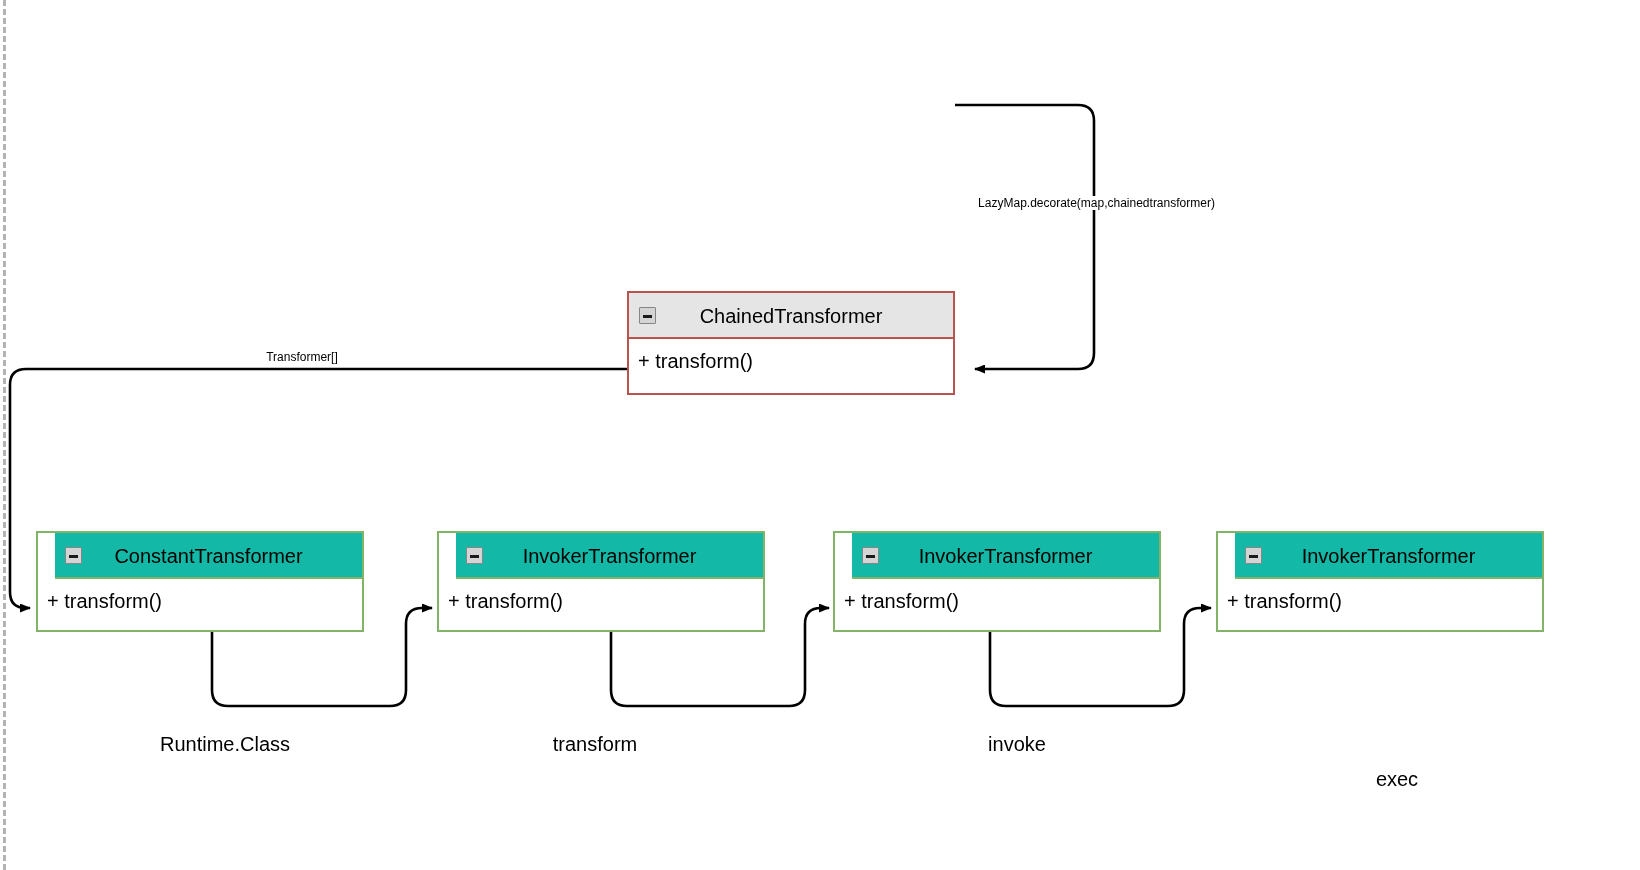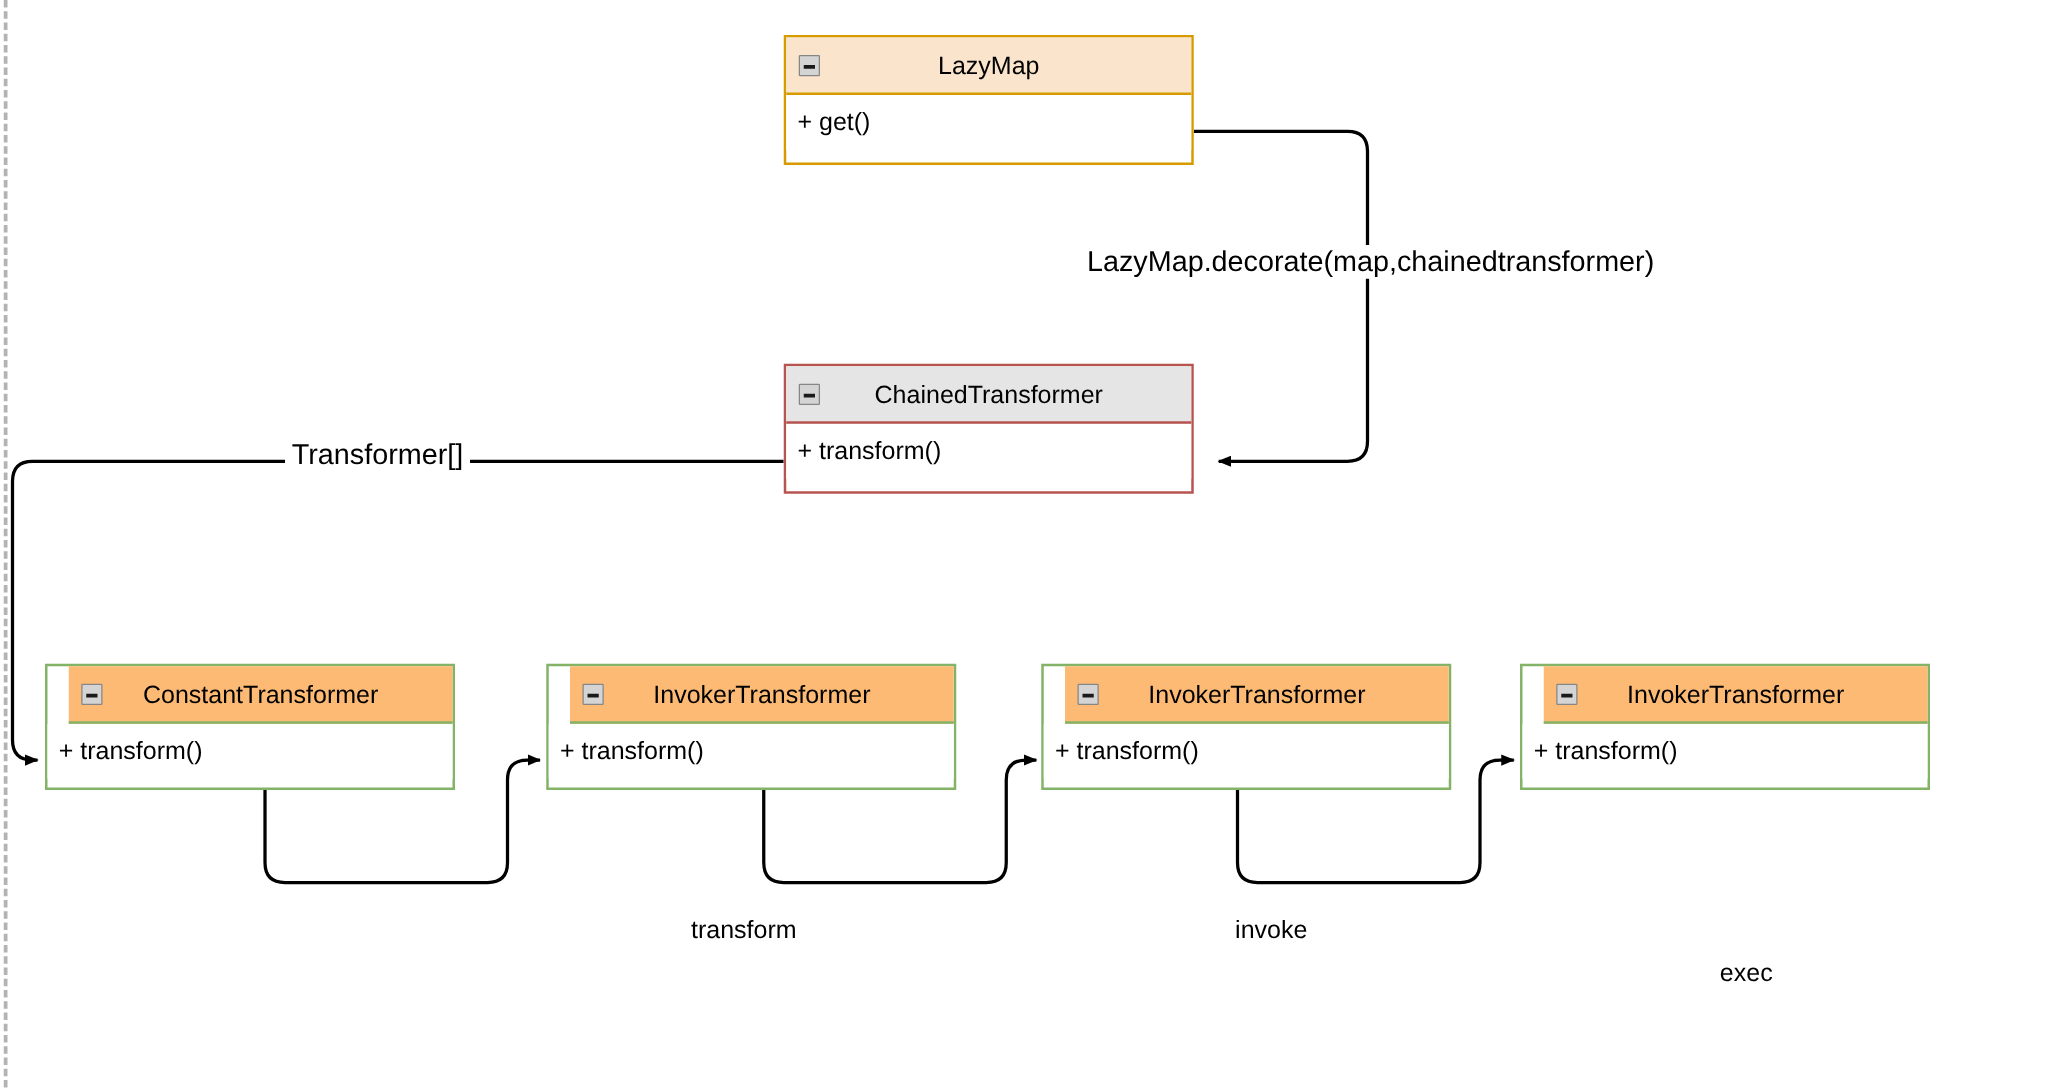"LazyMap" div.uml-class { html: <div> <div> <span></span> <span>LazyMap</span> </div> <div>+ get()</div> </div> -> none }
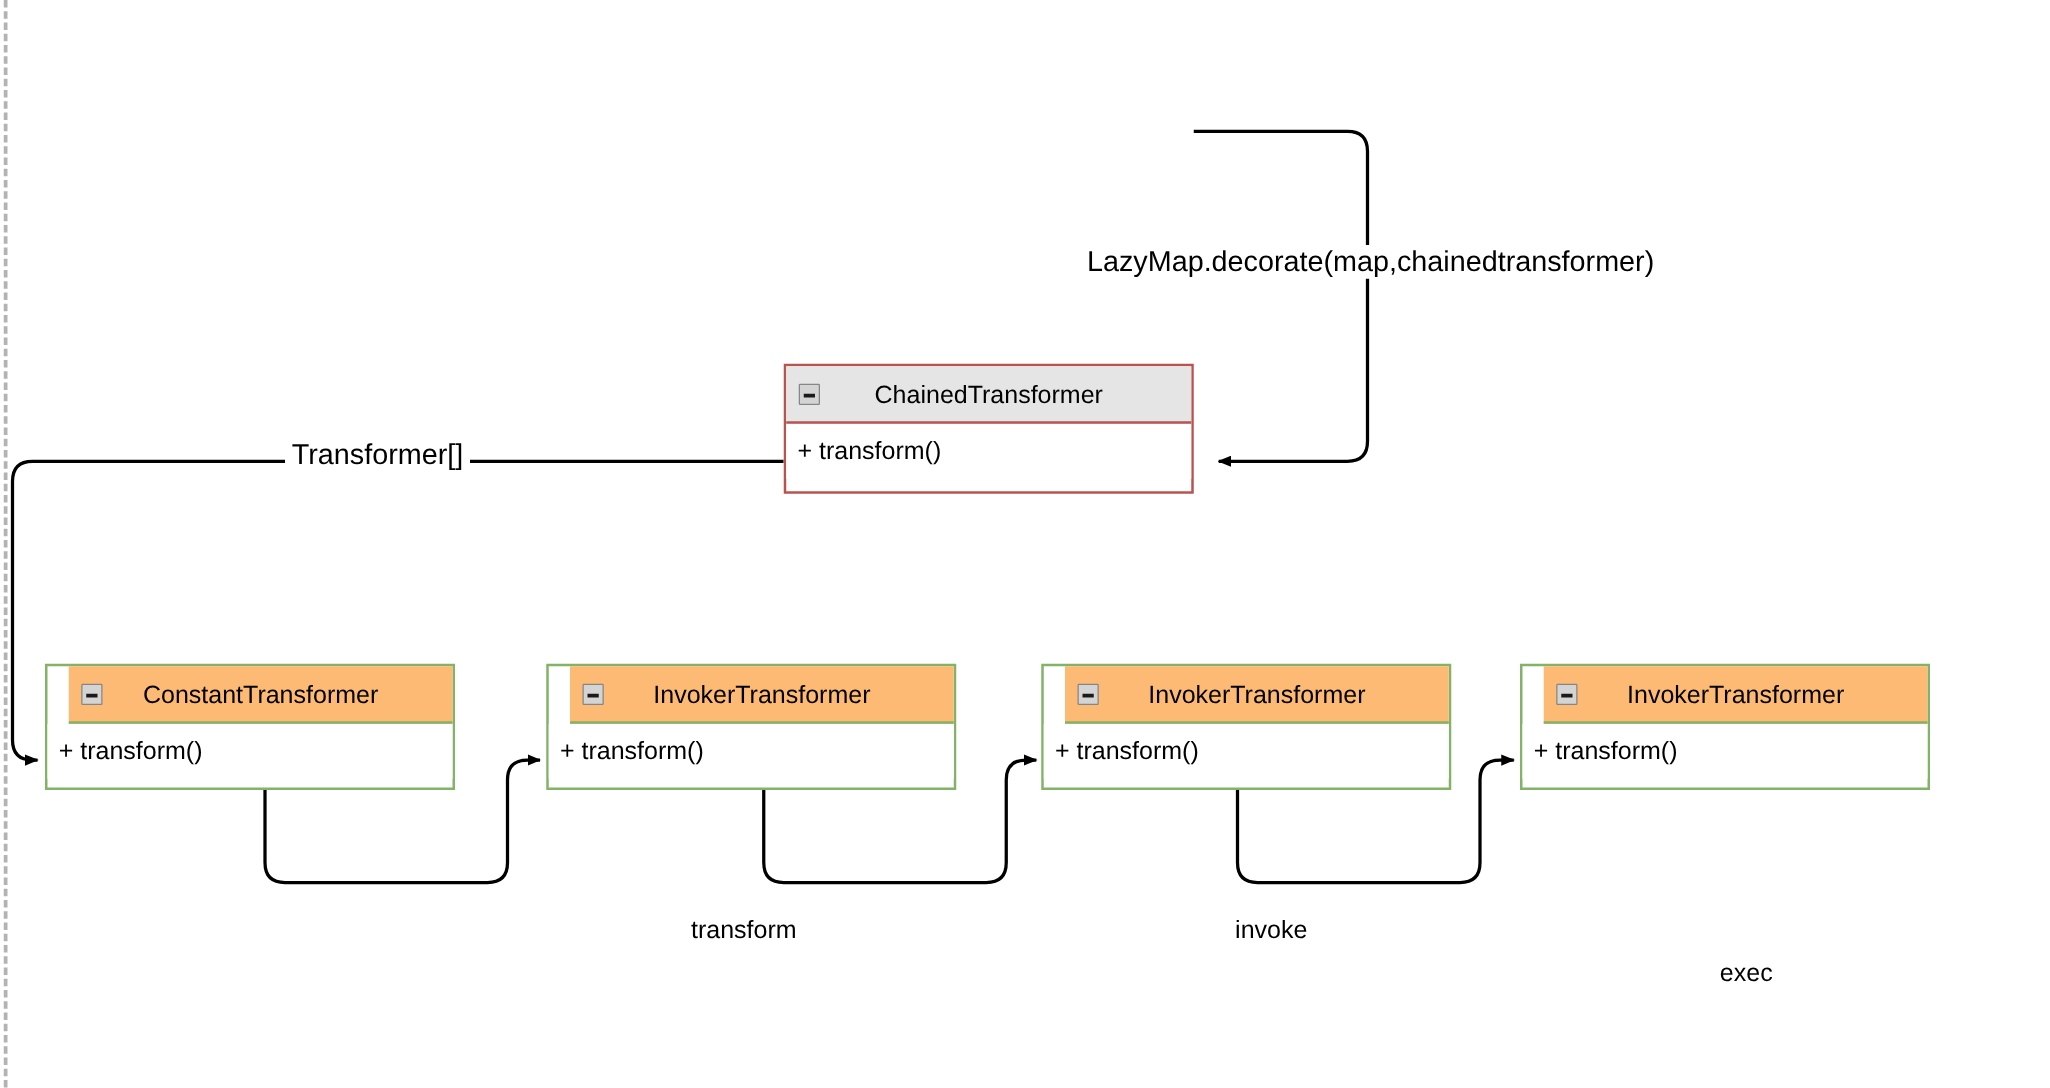"LazyMap.decorate(map,chainedtransformer)" .edge-label { font-size: 23px -> 12px }
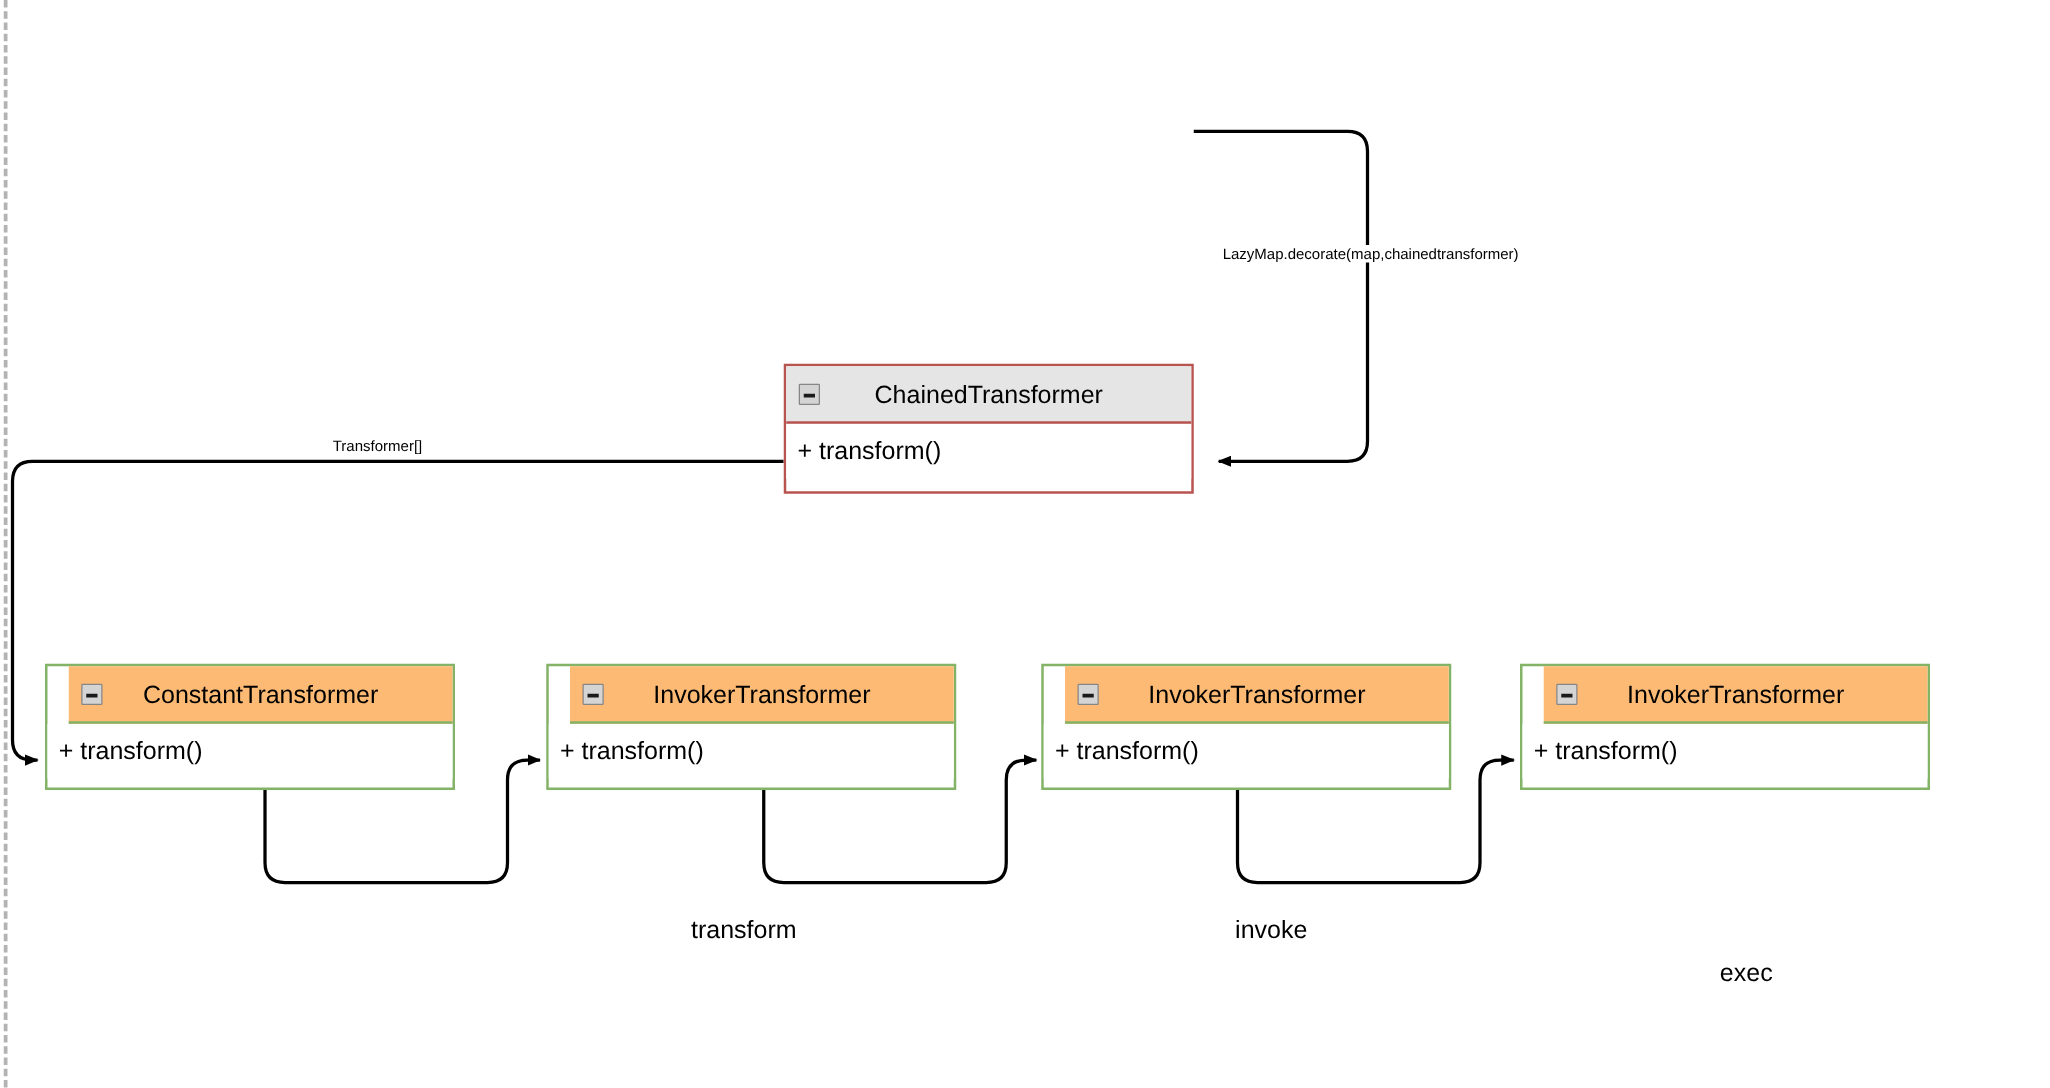"ConstantTransformer" .theme-green .uml-header { background: #fdba74 -> #14b8a6 }
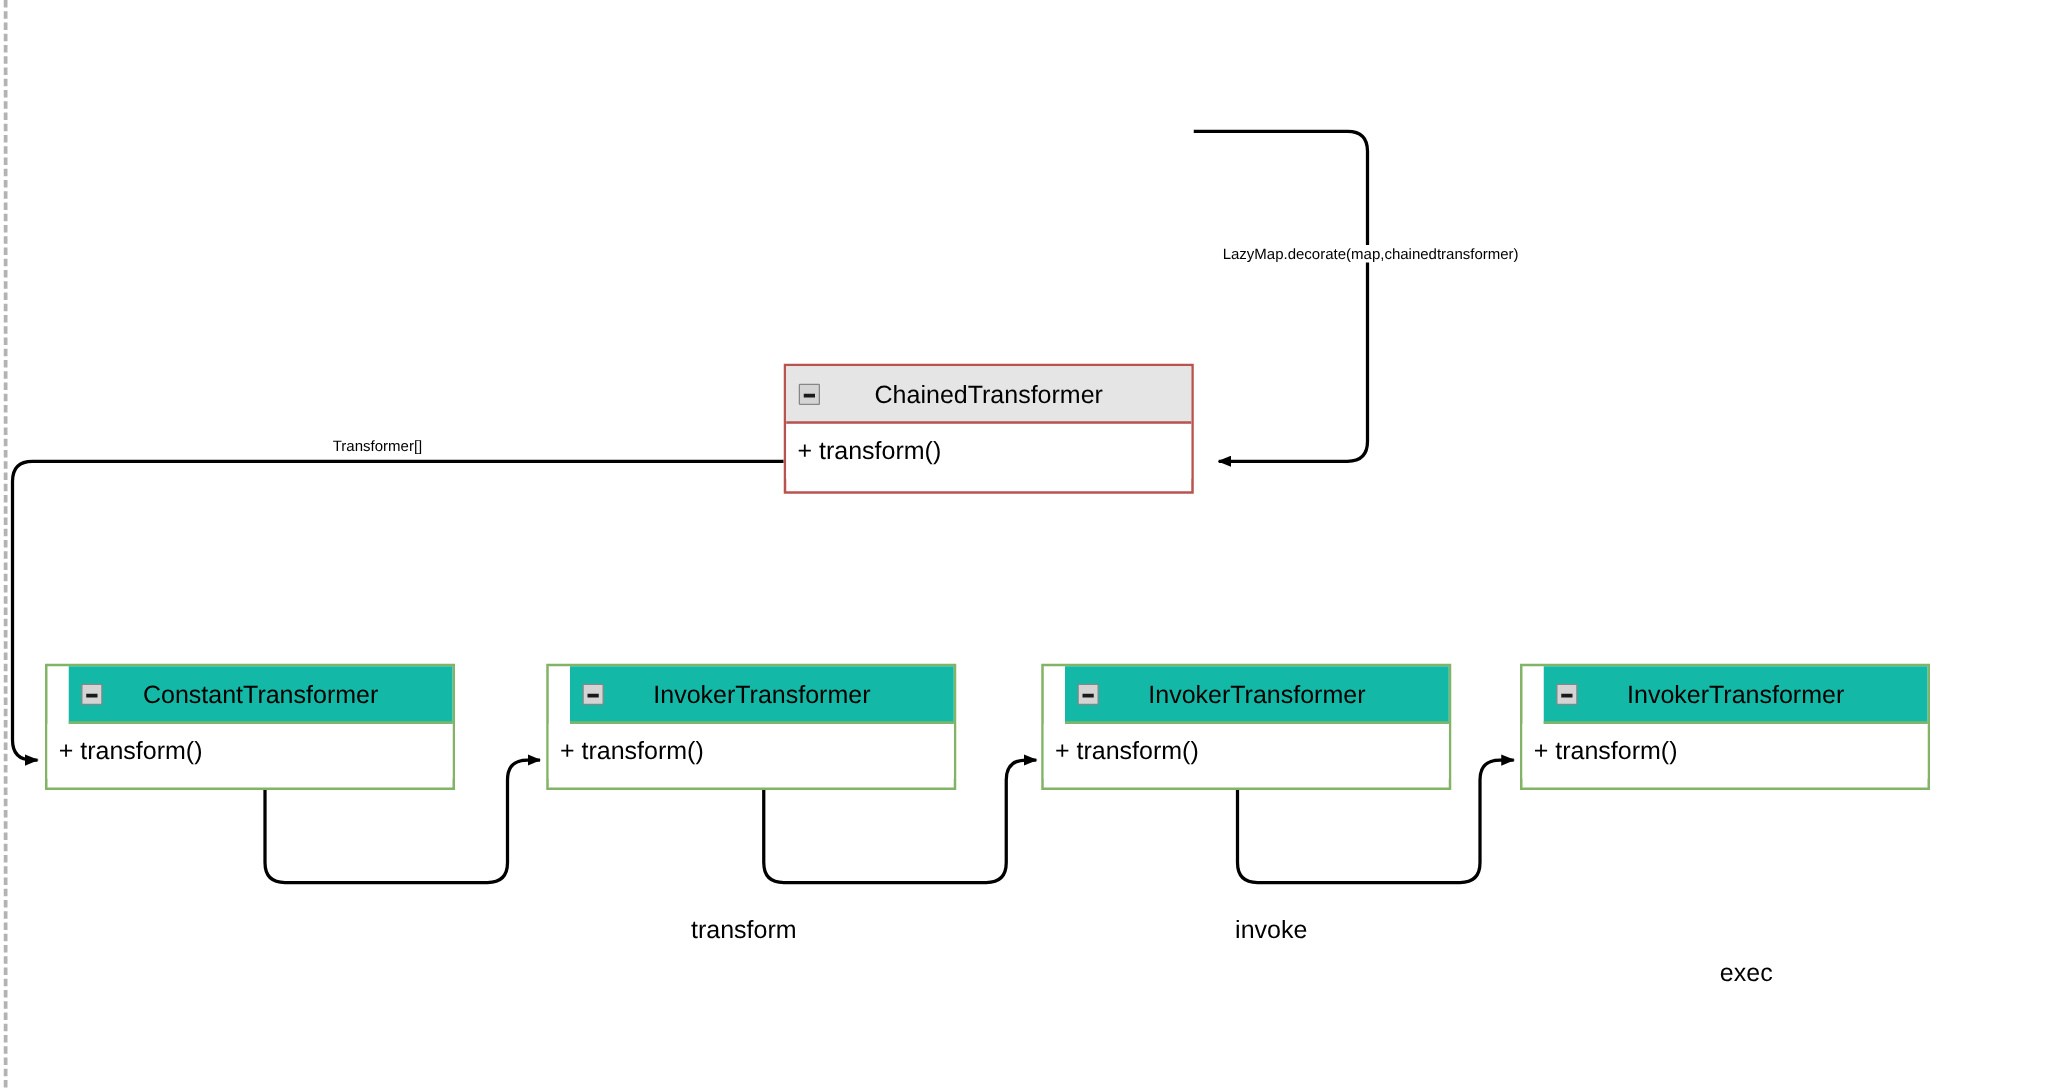"Runtime.Class" div.flow-label { html: none -> <div>Runtime.Class</div> }
